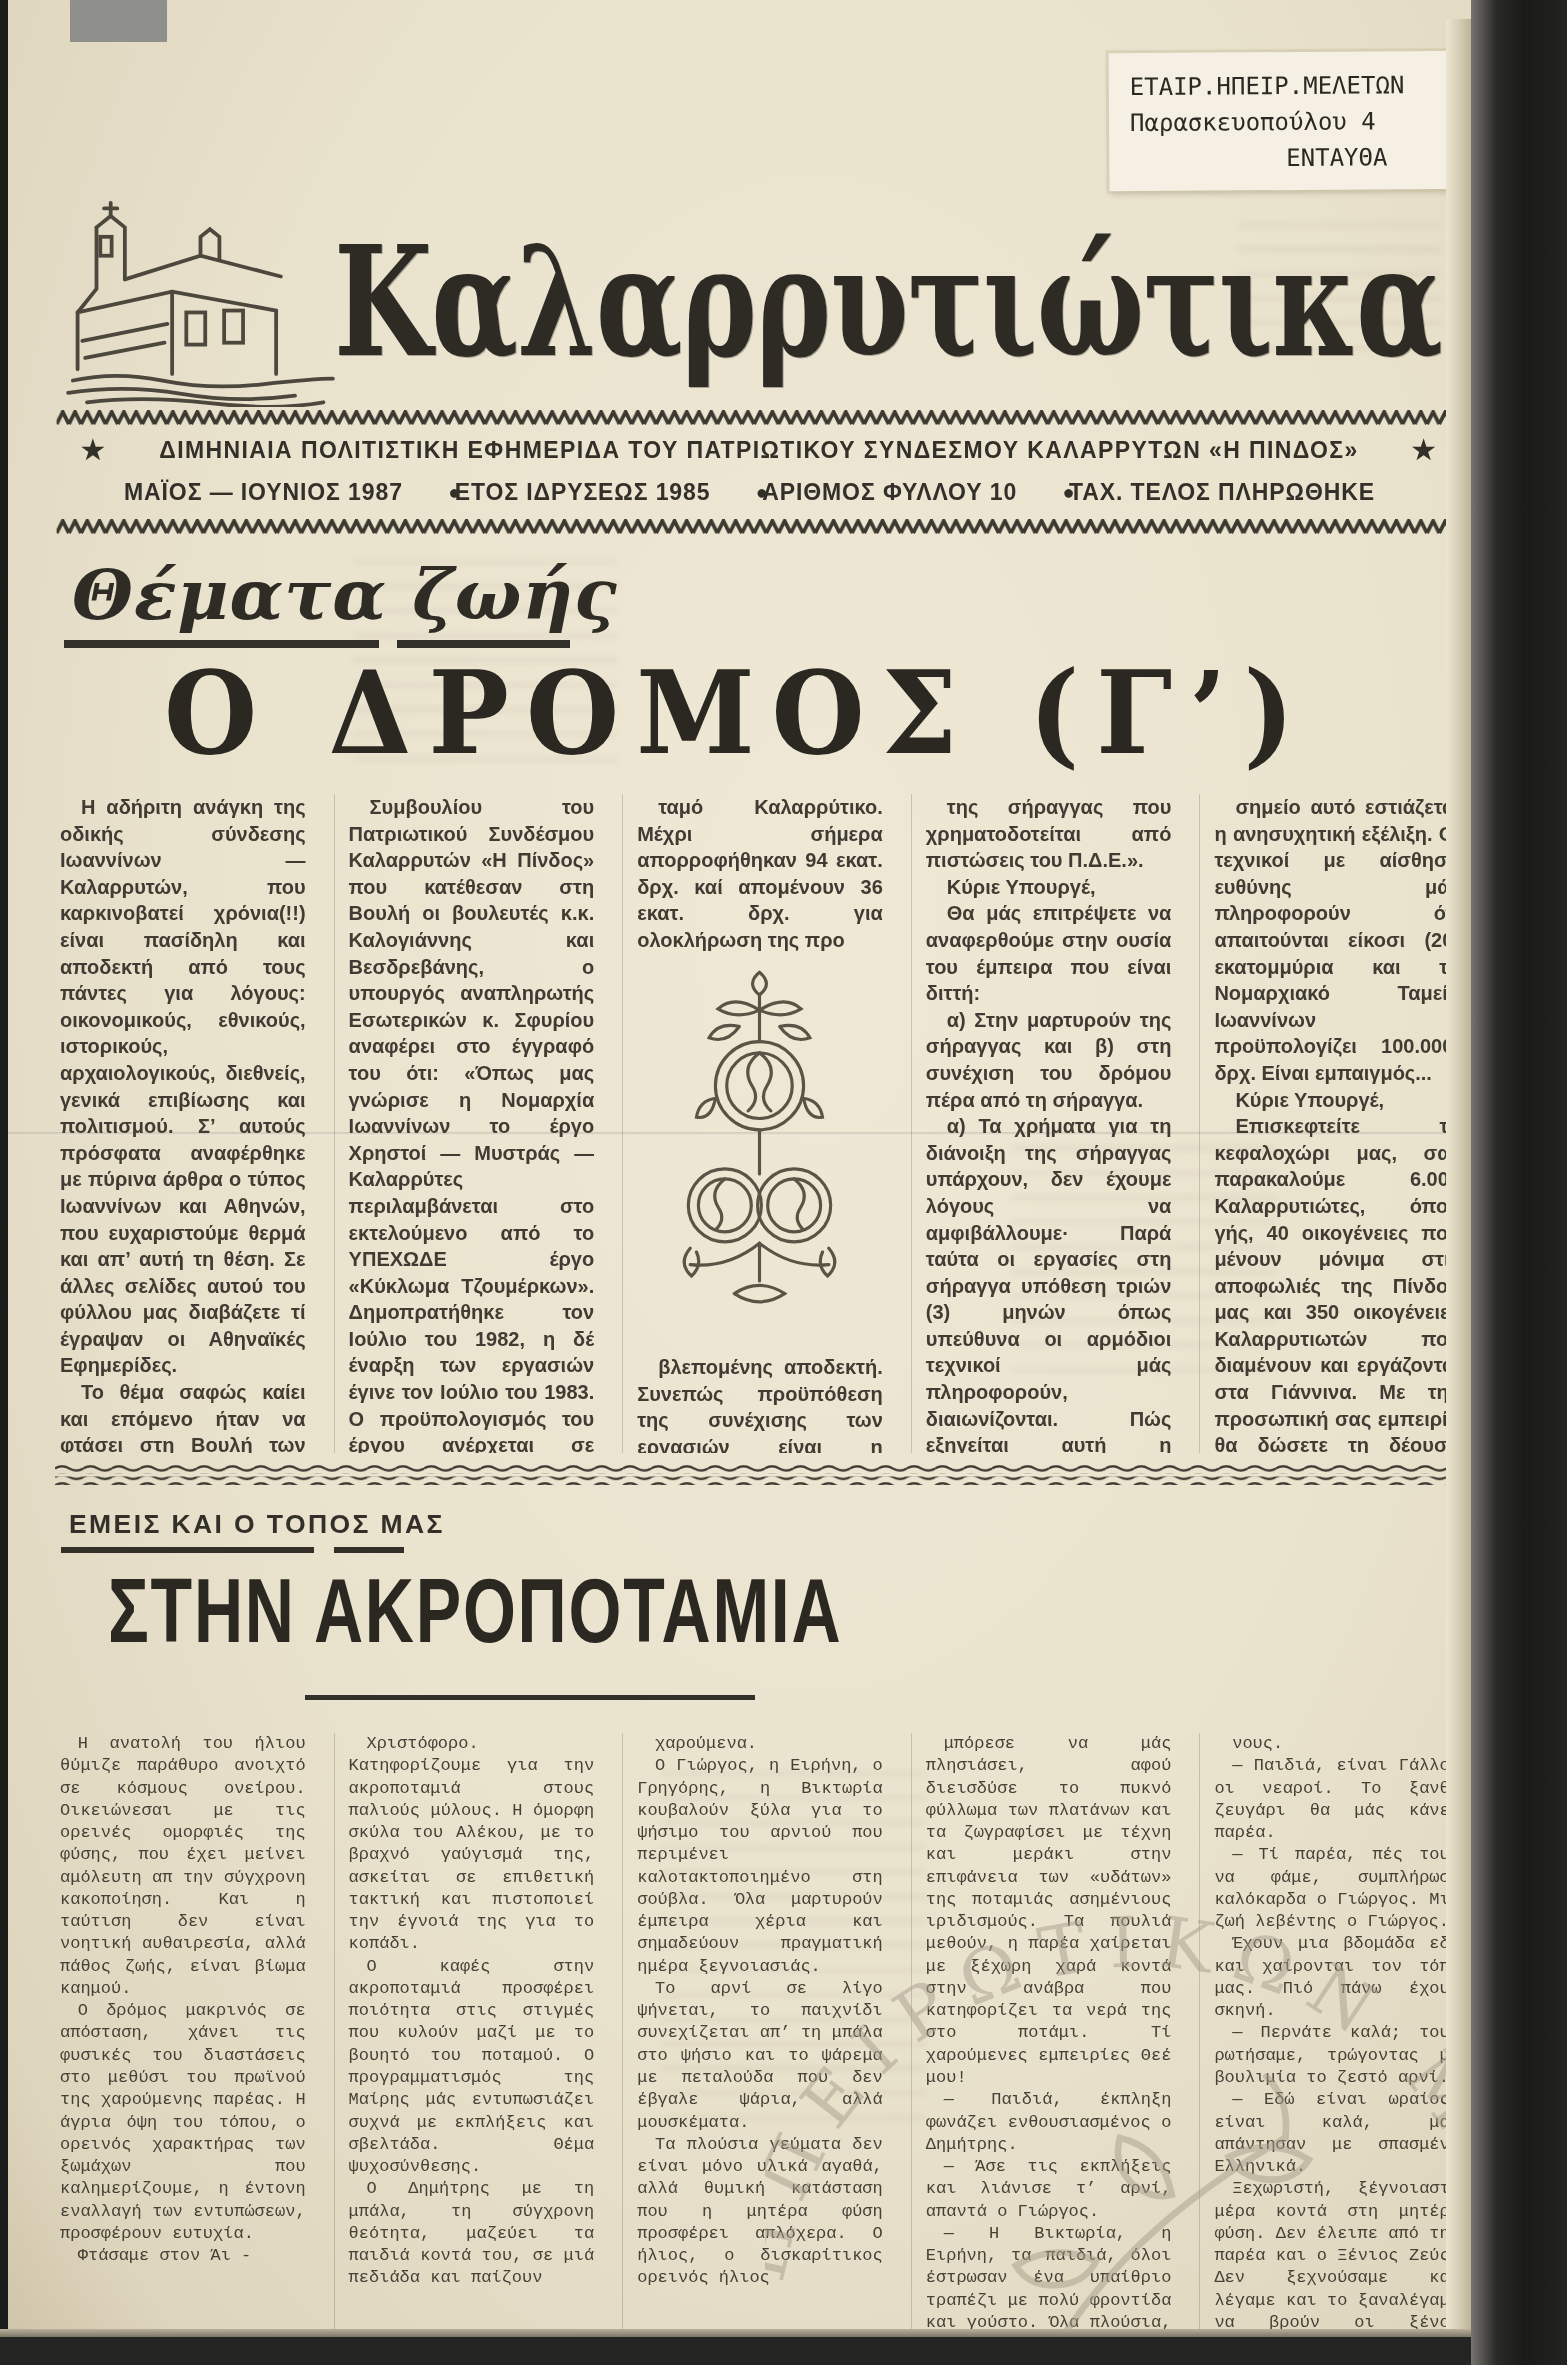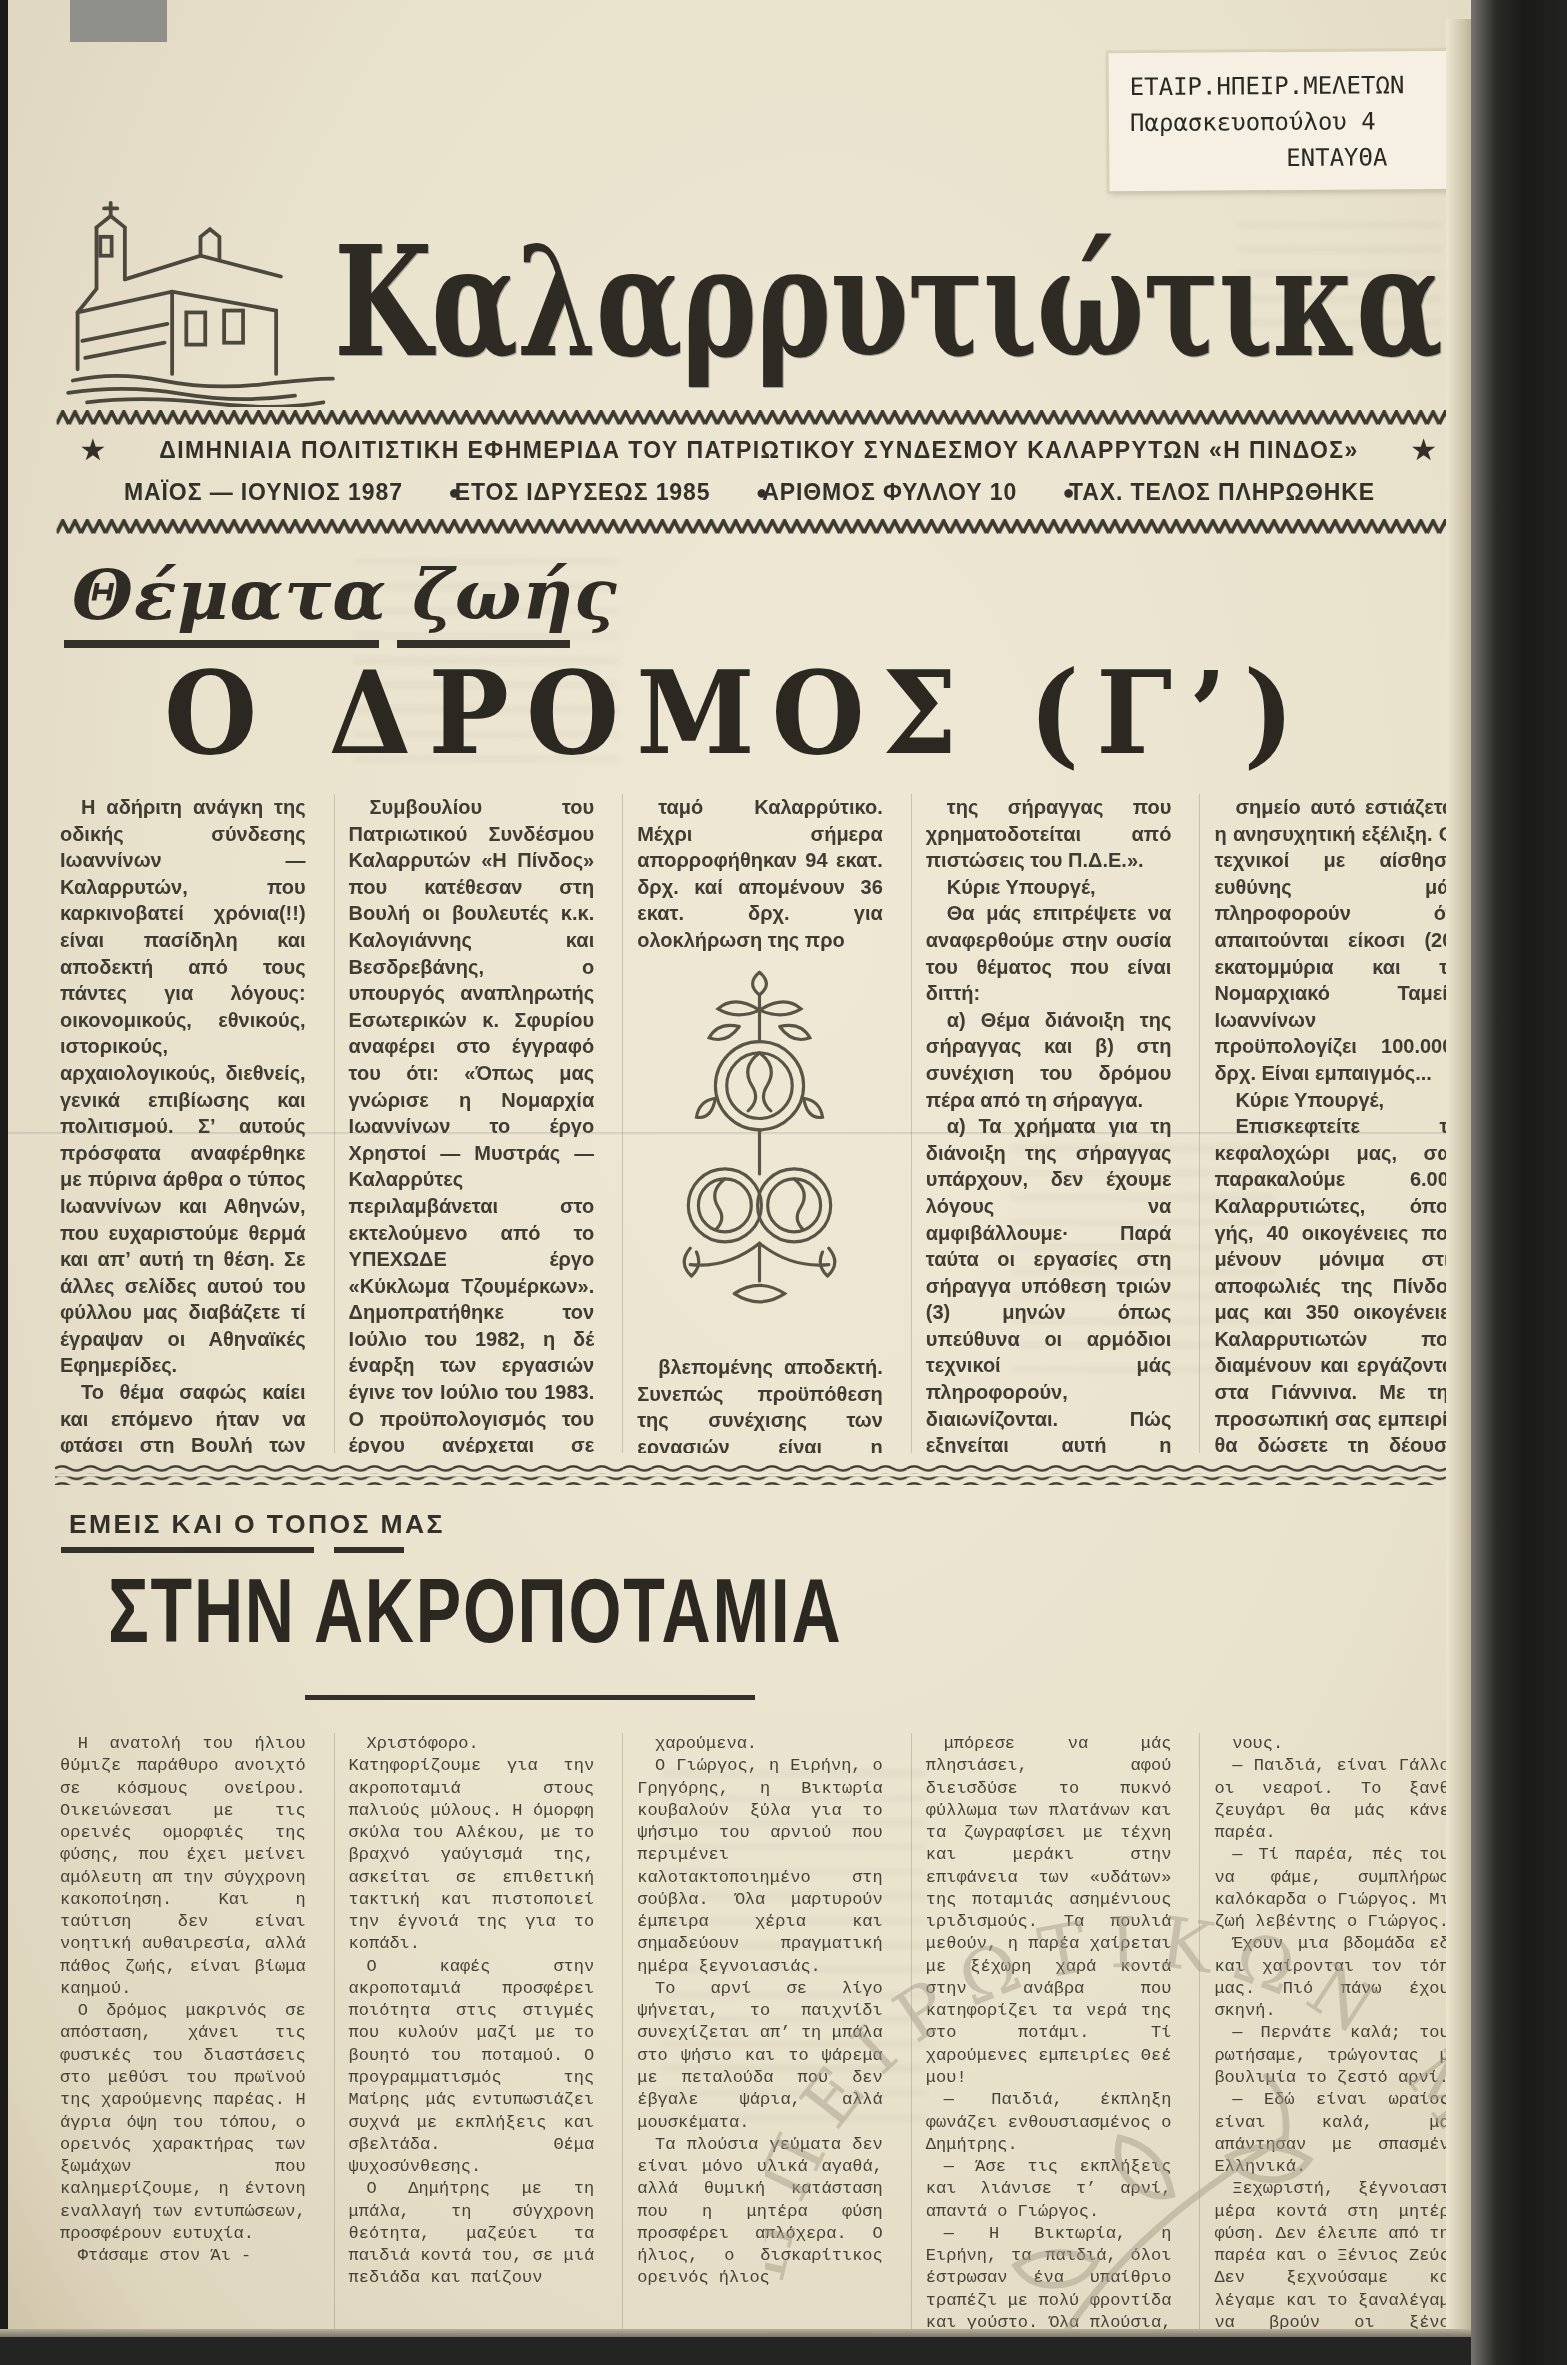"Θα μάς επιτρέψετε να αναφερθούμε" p { text: θέματος -> έμπειρα }
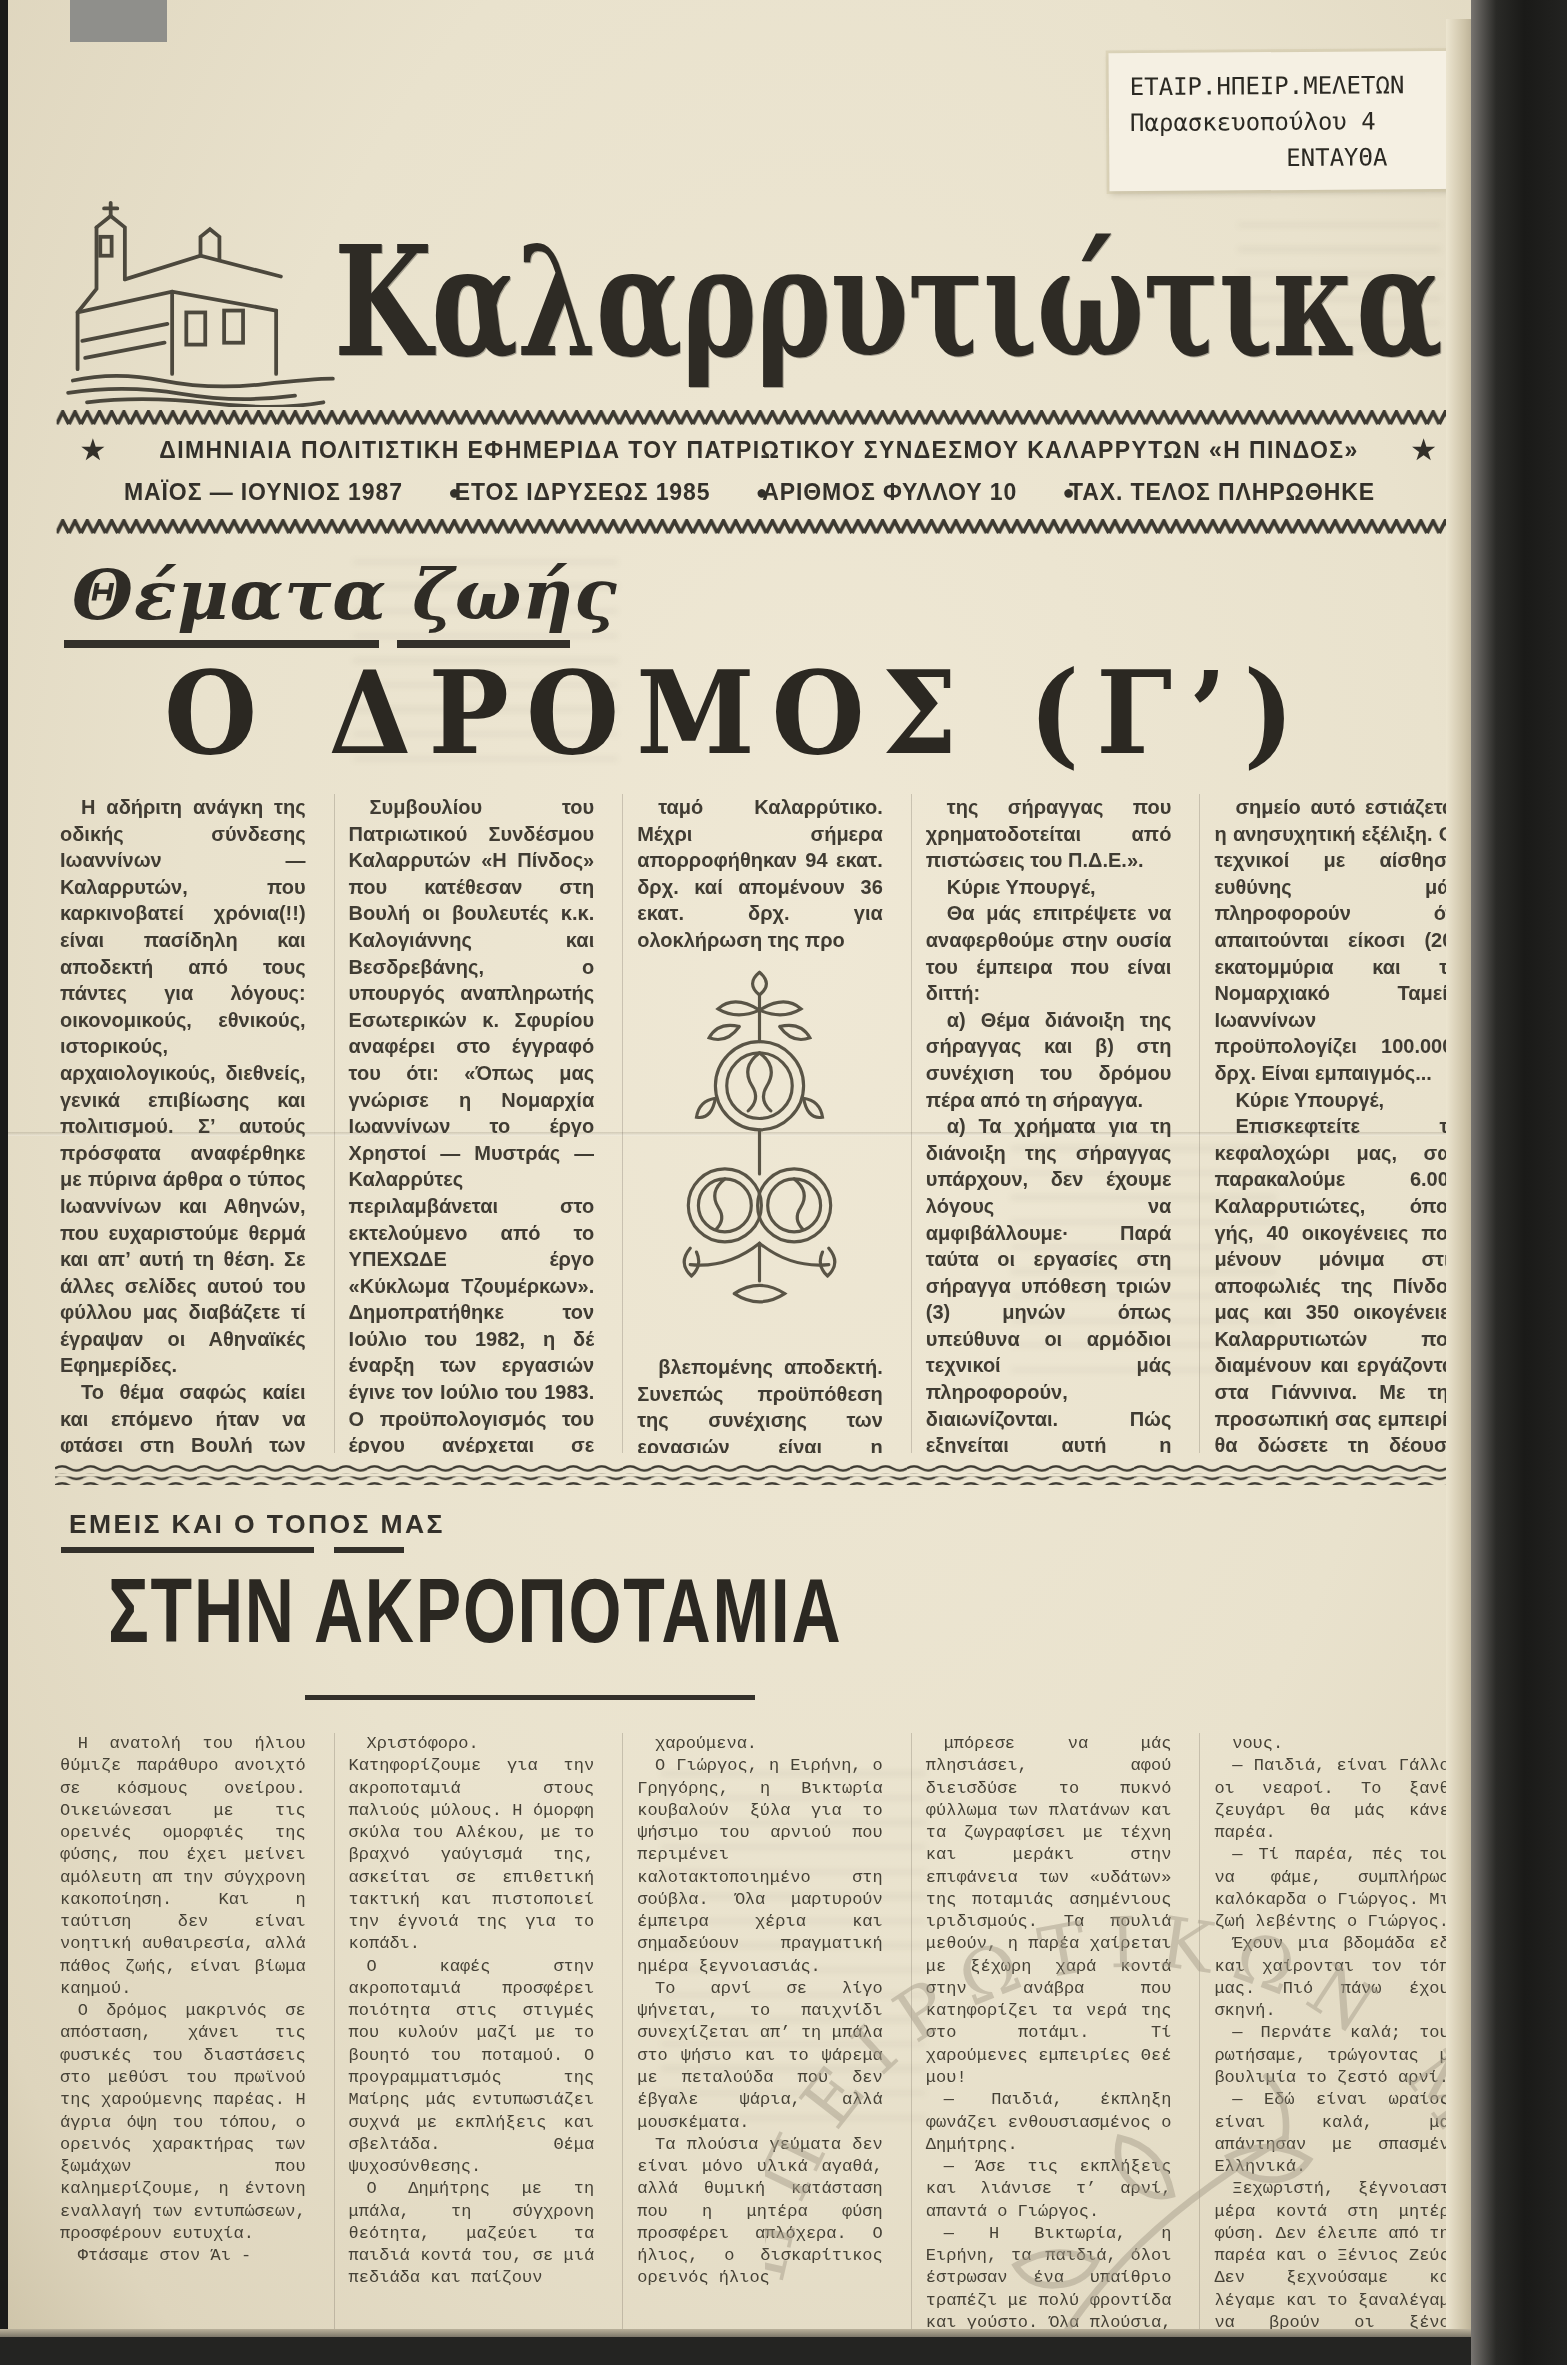"α) Θέμα διάνοιξη της σήραγγας" p { text: Θέμα διάνοιξη -> Στην μαρτυρούν }
